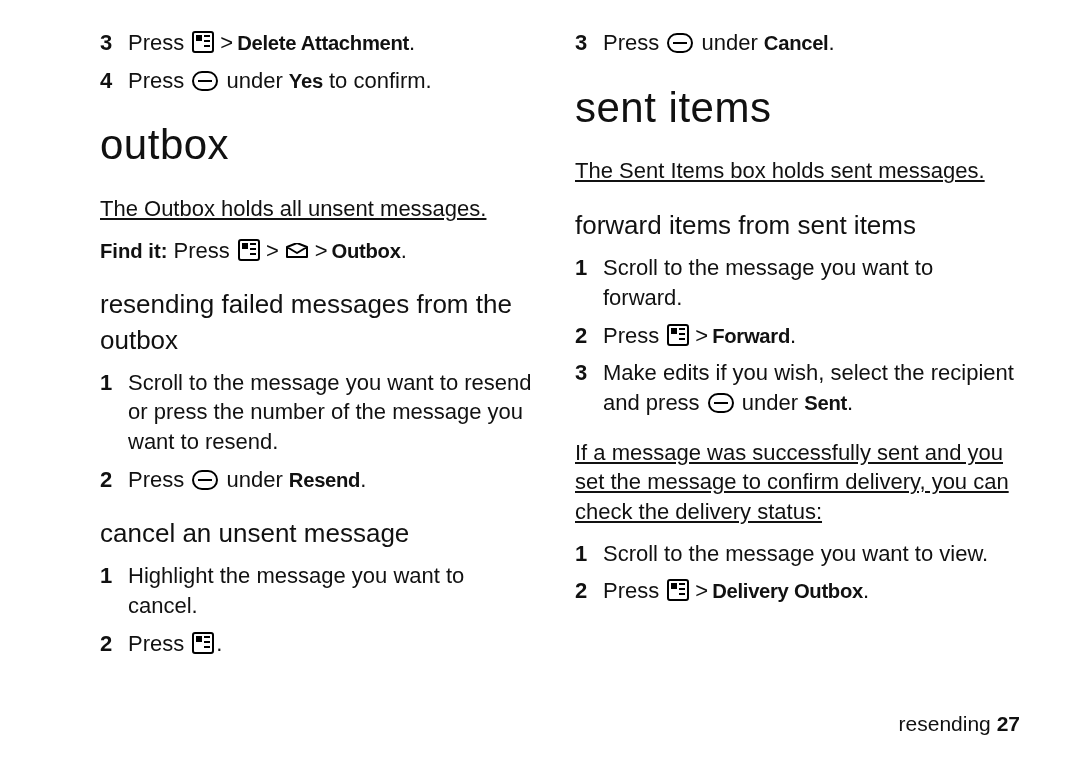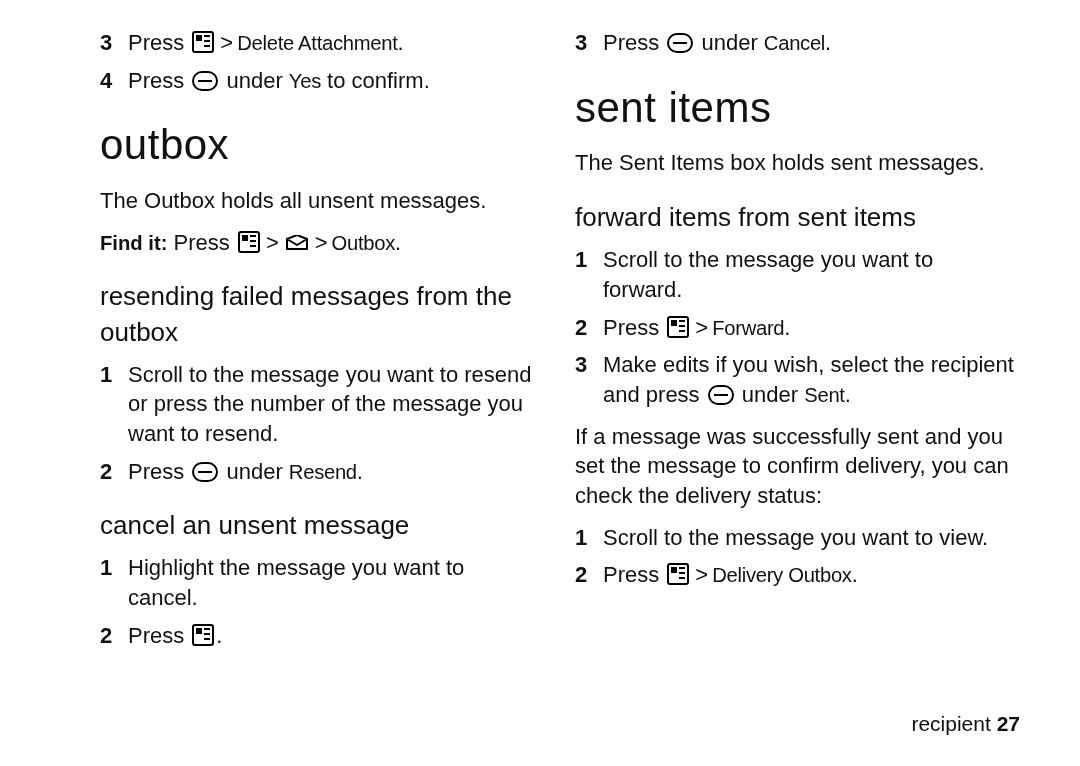"Delete Attachment" .boldcond { font-weight: 400 -> 700 }
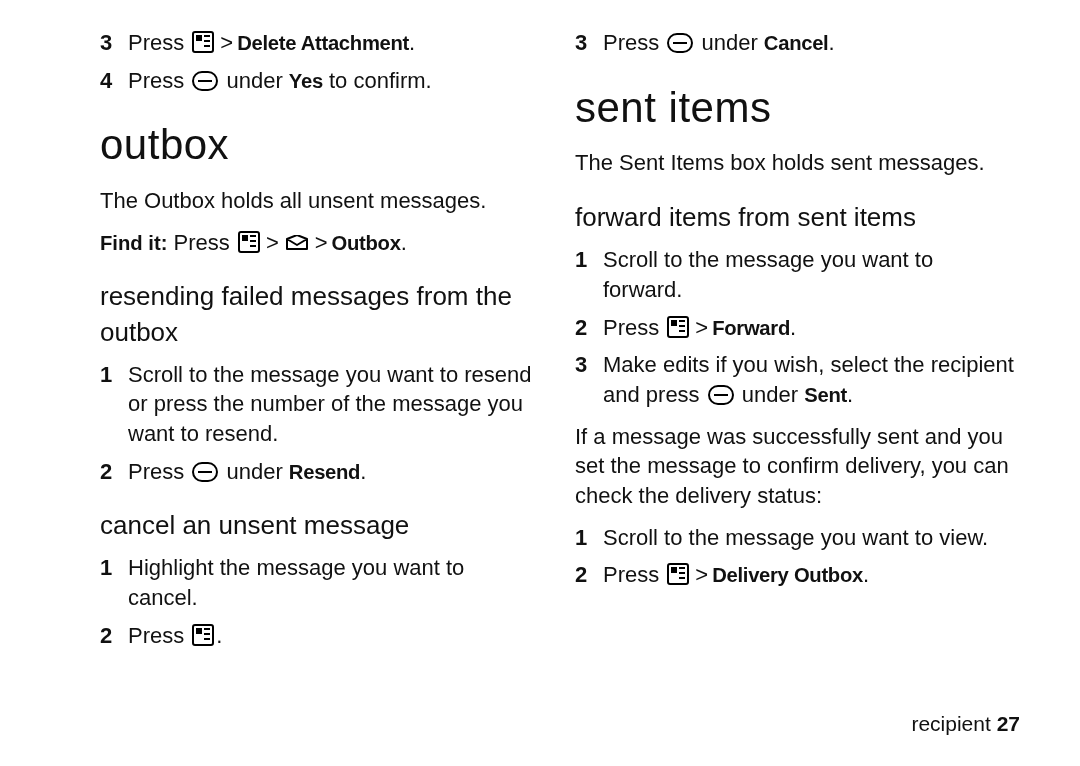"The Sent Items box holds" p.intro { margin: 12px 0 12px 0 -> 20px 0 12px 0; text-decoration: none -> underline }
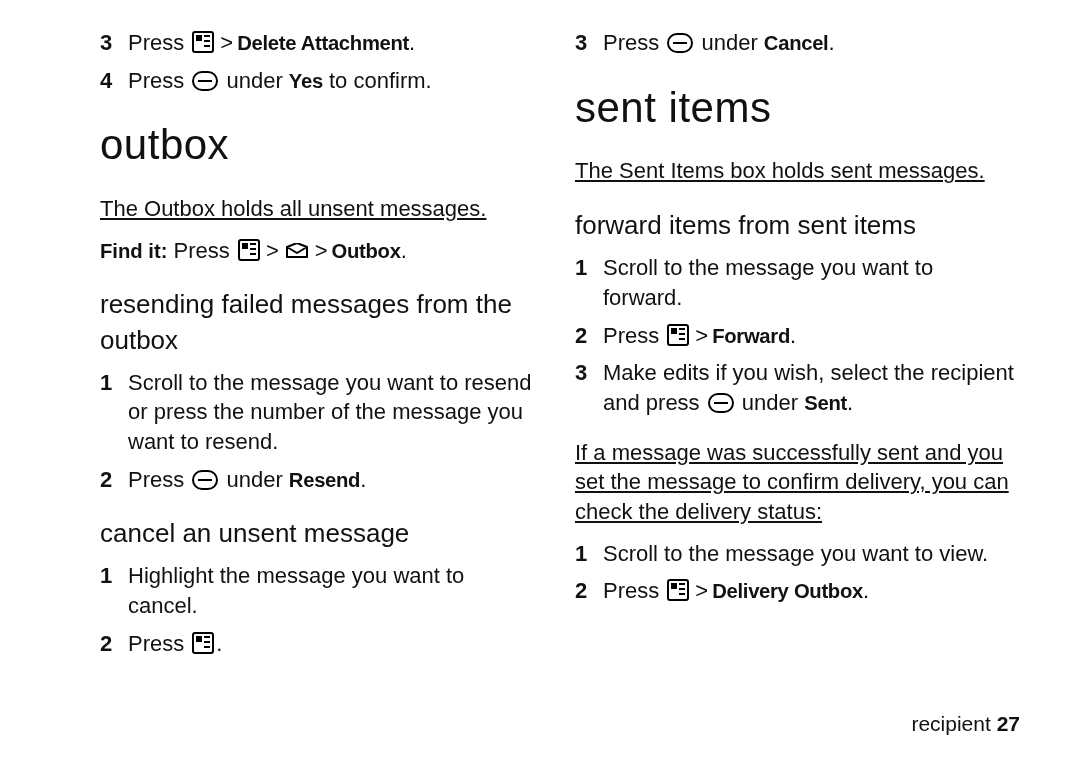"recipient" span { text: recipient -> resending }
